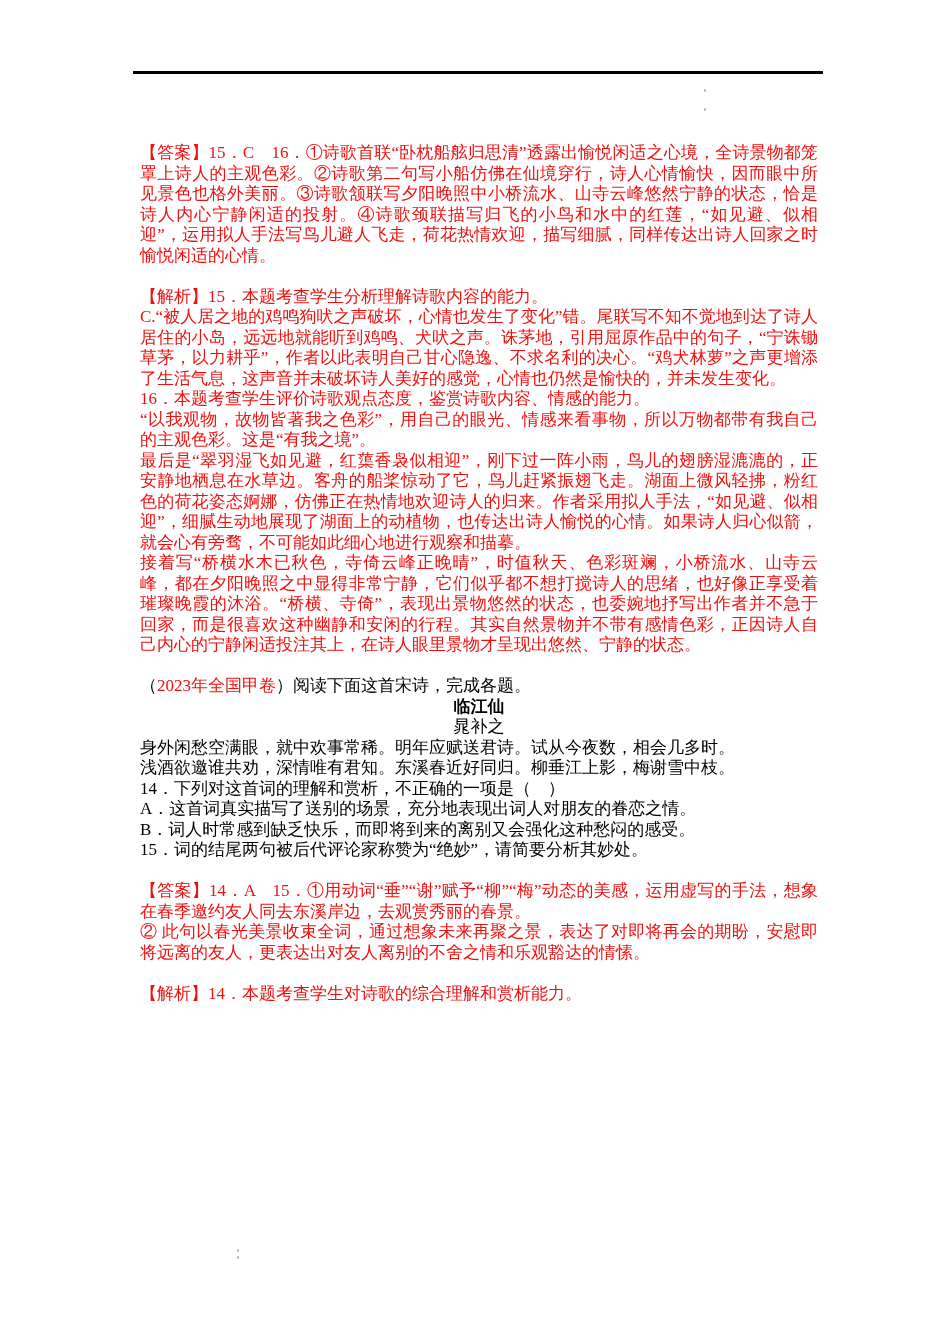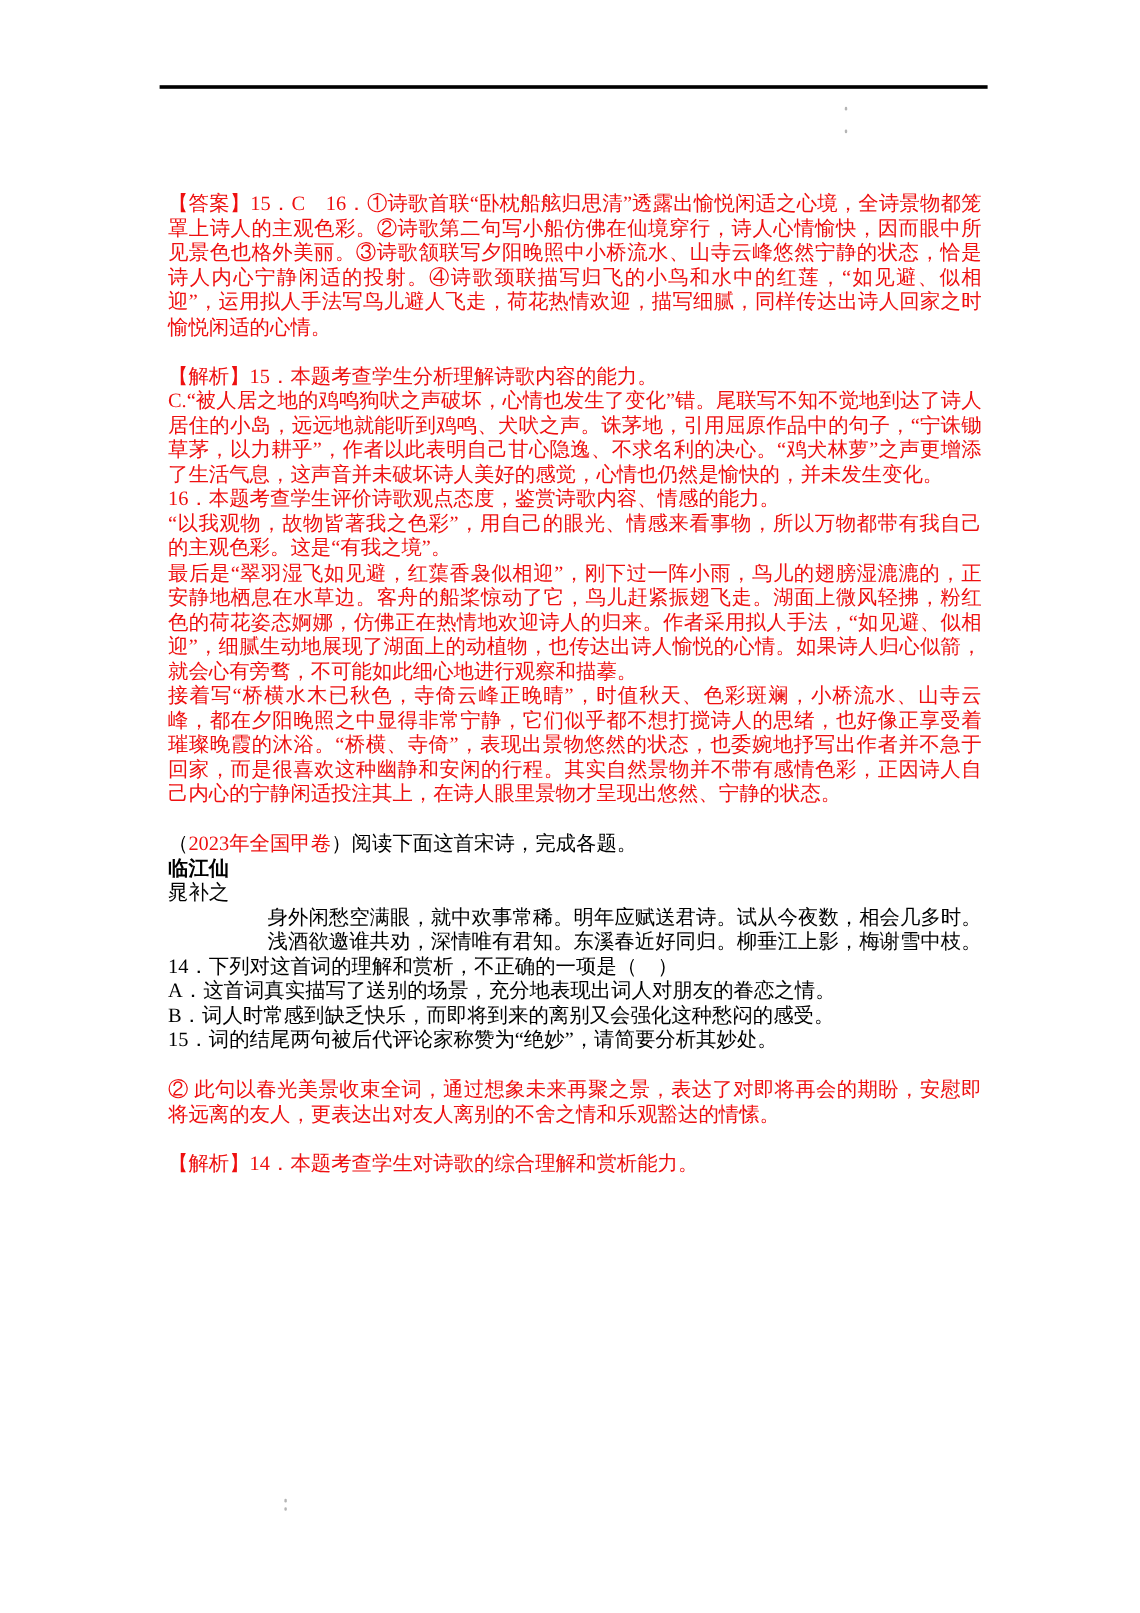"【答案】15．C" .content { top: 160px -> 143px }
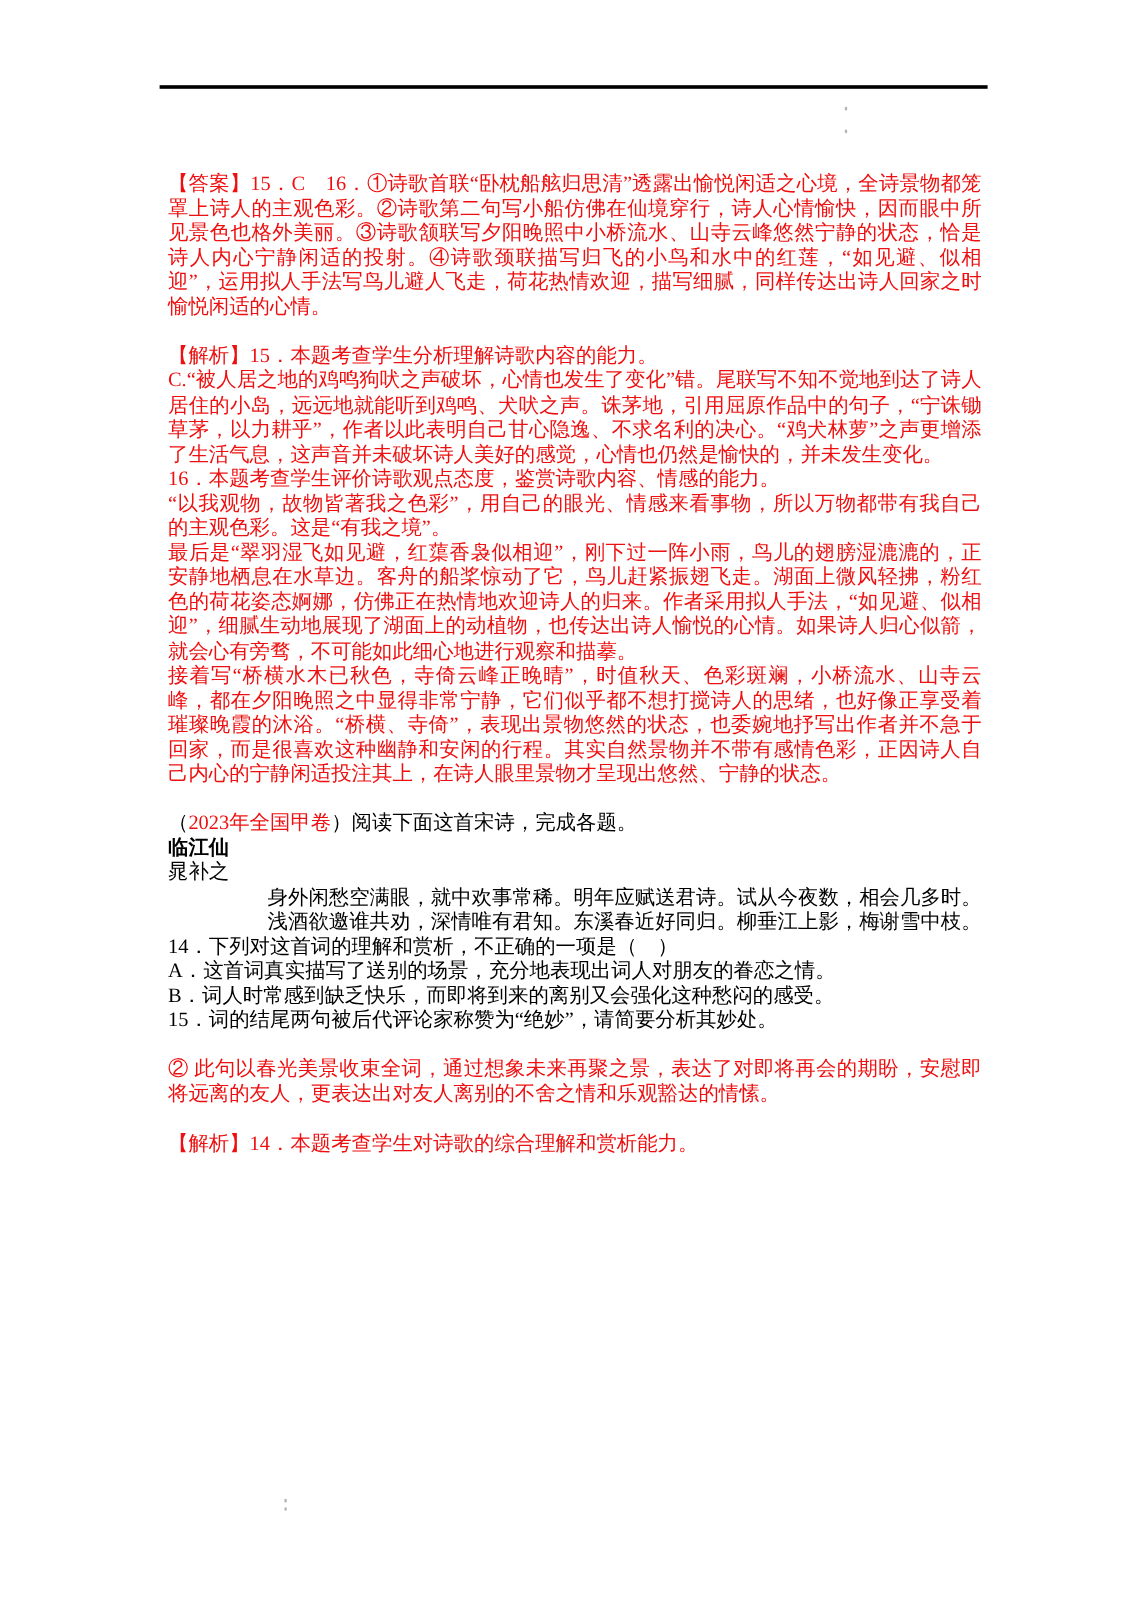"临江仙" .center { text-align: none -> center }
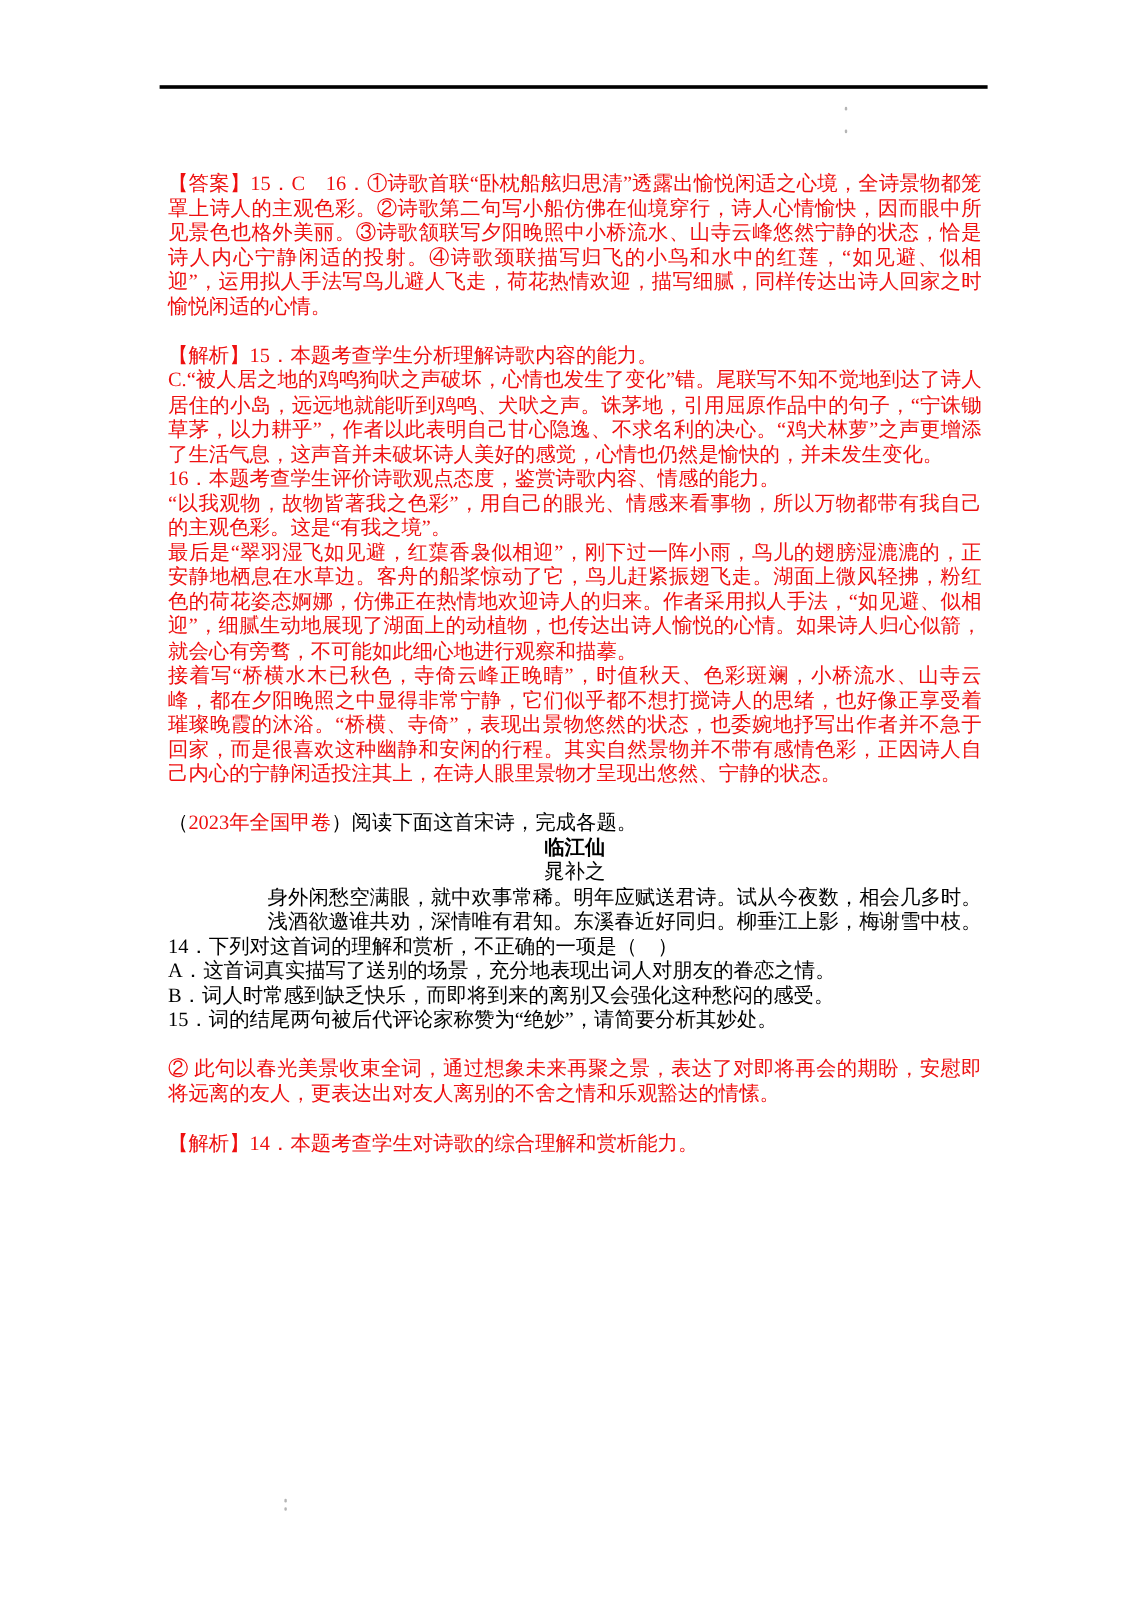"身外闲愁空满眼，就中欢事常稀。明年应赋送君诗。试从今夜数，相会几多时。" .poem-line { text-align: right -> left }
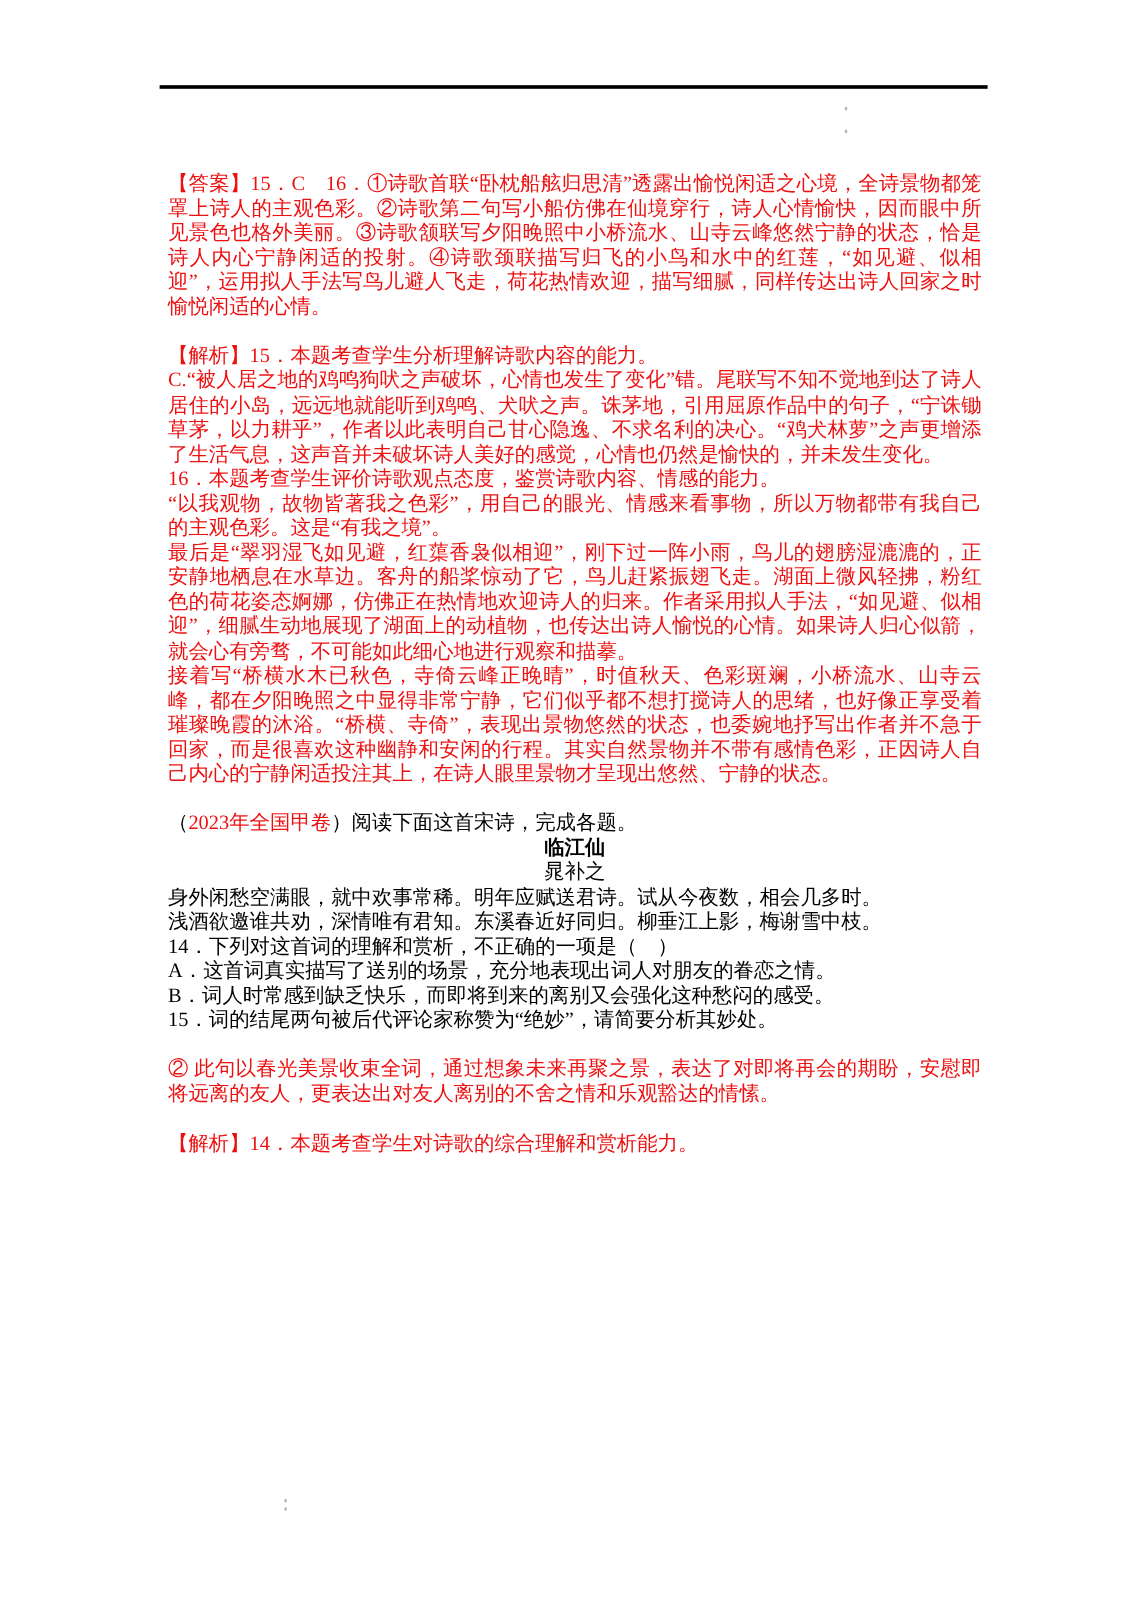"【答案】14．A" p.red { html: none -> <p>【答案】14．A 15．①用动词“垂”“谢”赋予“柳”“梅”动态的美感，运用虚写的手法，想象在春季邀约友人同去东溪岸边，去观赏秀丽的春景。</p> }
